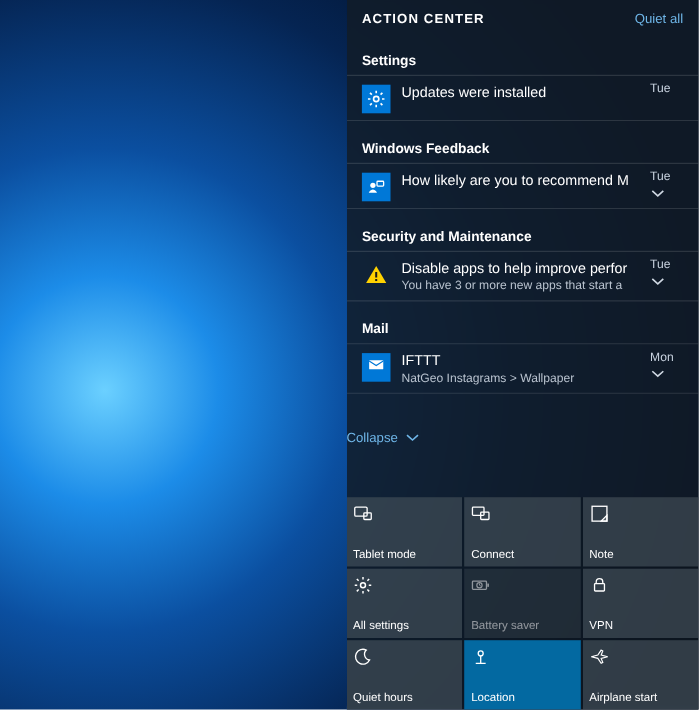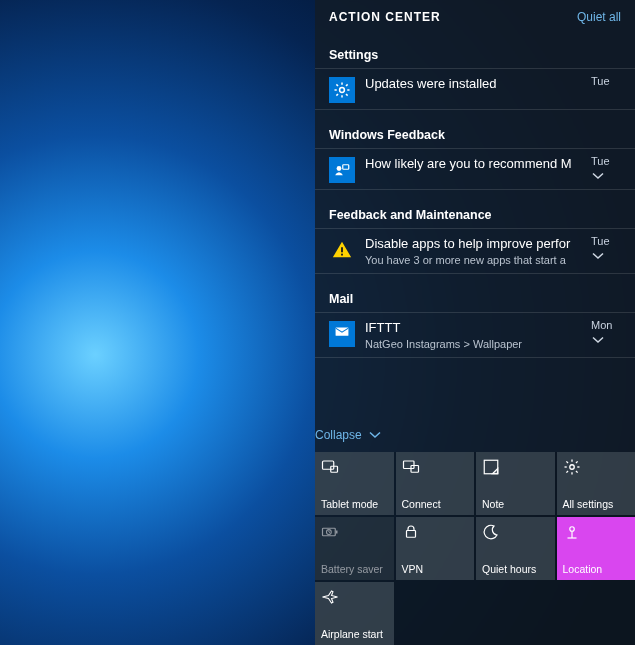"Feedback and Maintenance" div.group-header { text: Feedback -> Security }
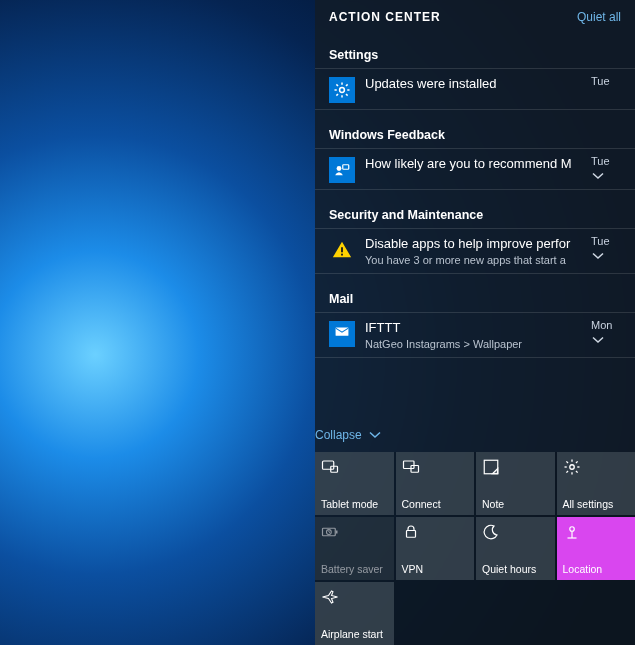"Tablet mode" .tiles { grid-template-columns: repeat(4, 1fr) -> repeat(3, 1fr); margin-top: none -> 37px }
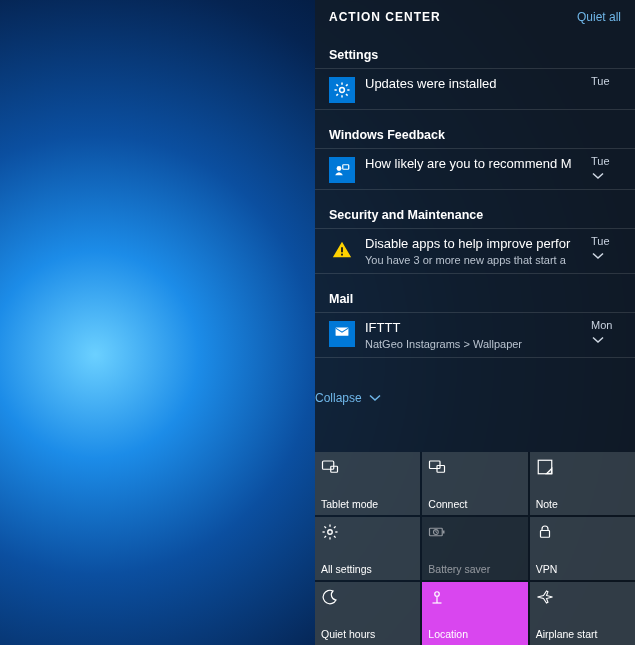"Location" .tile.active { background: #d946ef -> #0369a1 }
